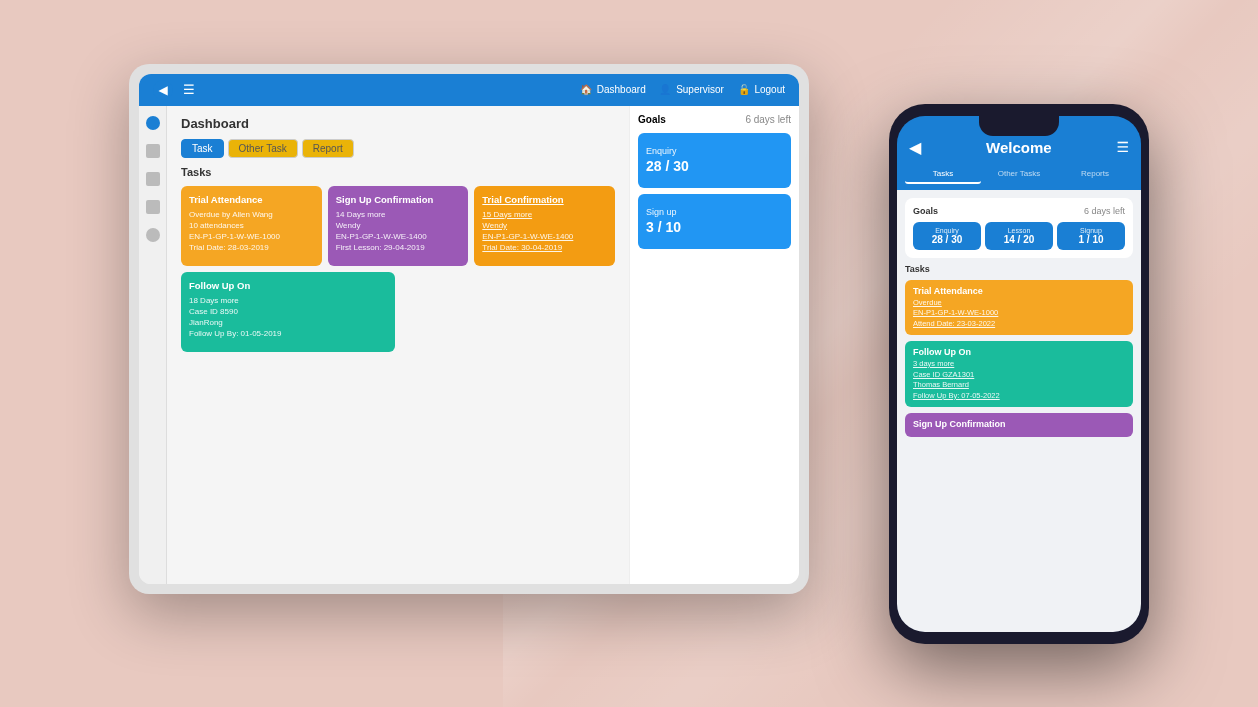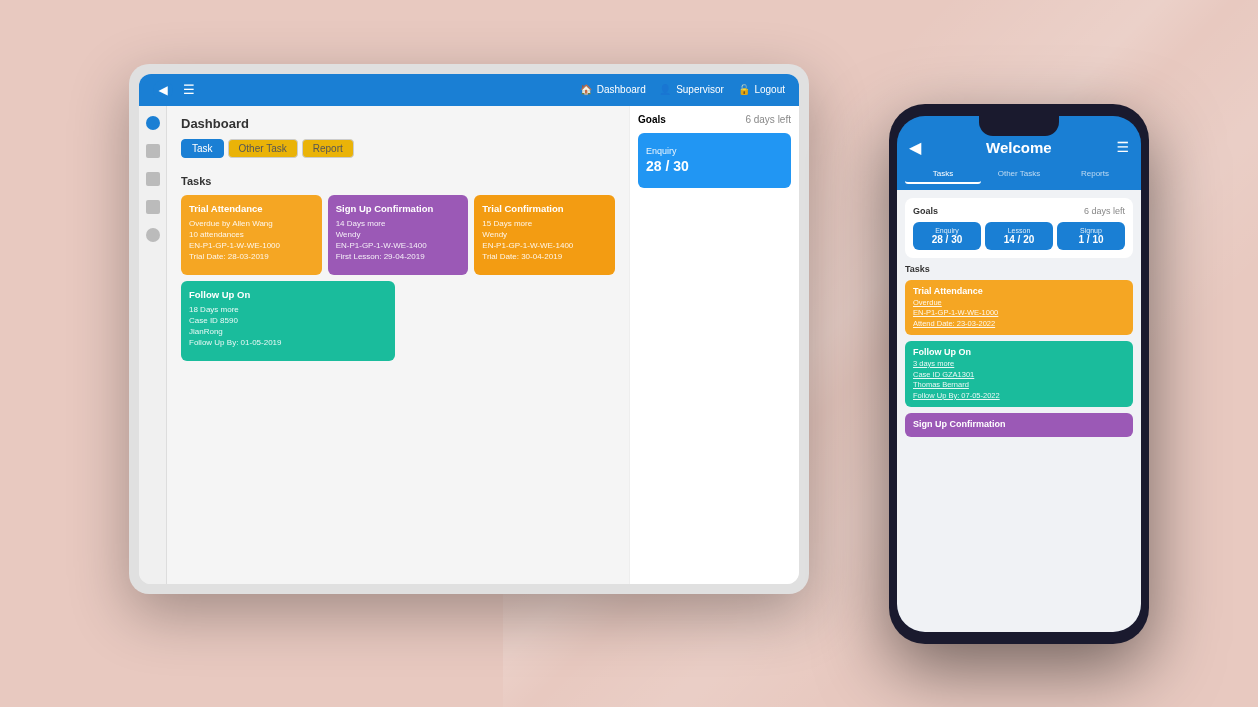"Task" .tab-row { margin-bottom: 17px -> 8px }
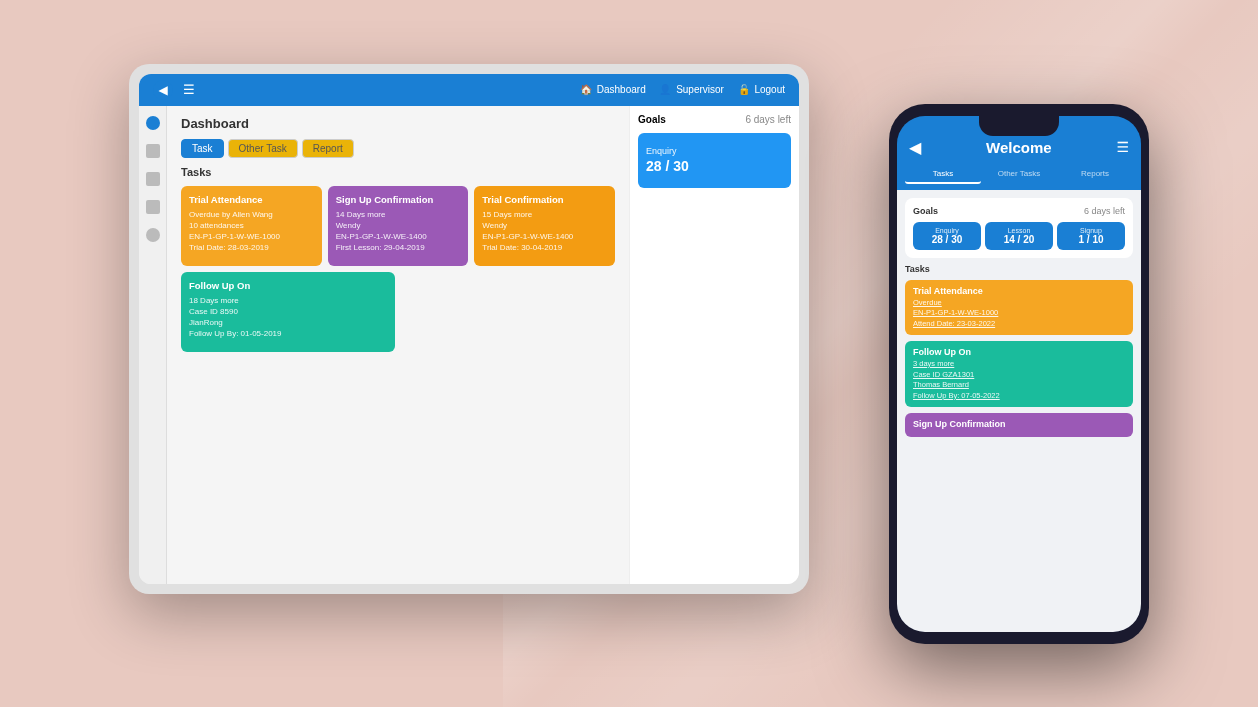"Trial Confirmation" .card-yellow { text-decoration: none -> underline }
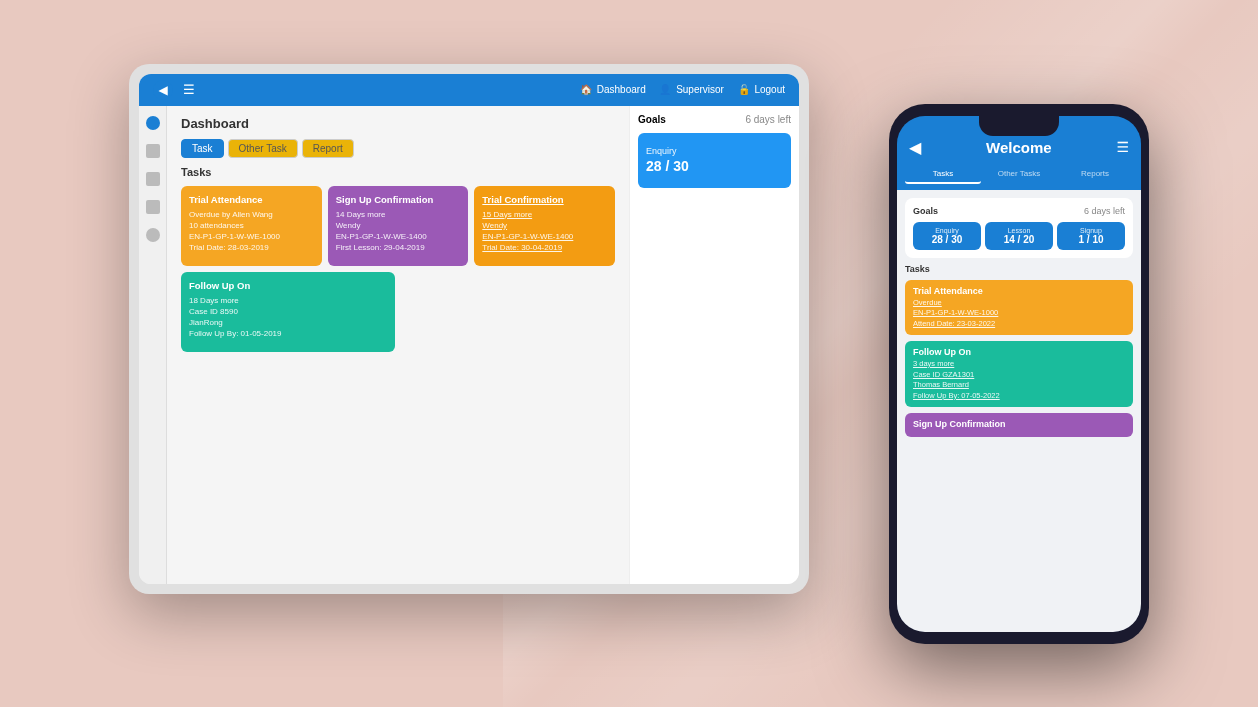"Sign up" div.goal-card { html: none -> <div> <div>Sign up</div> <div>3 / 10</div> </div> }
